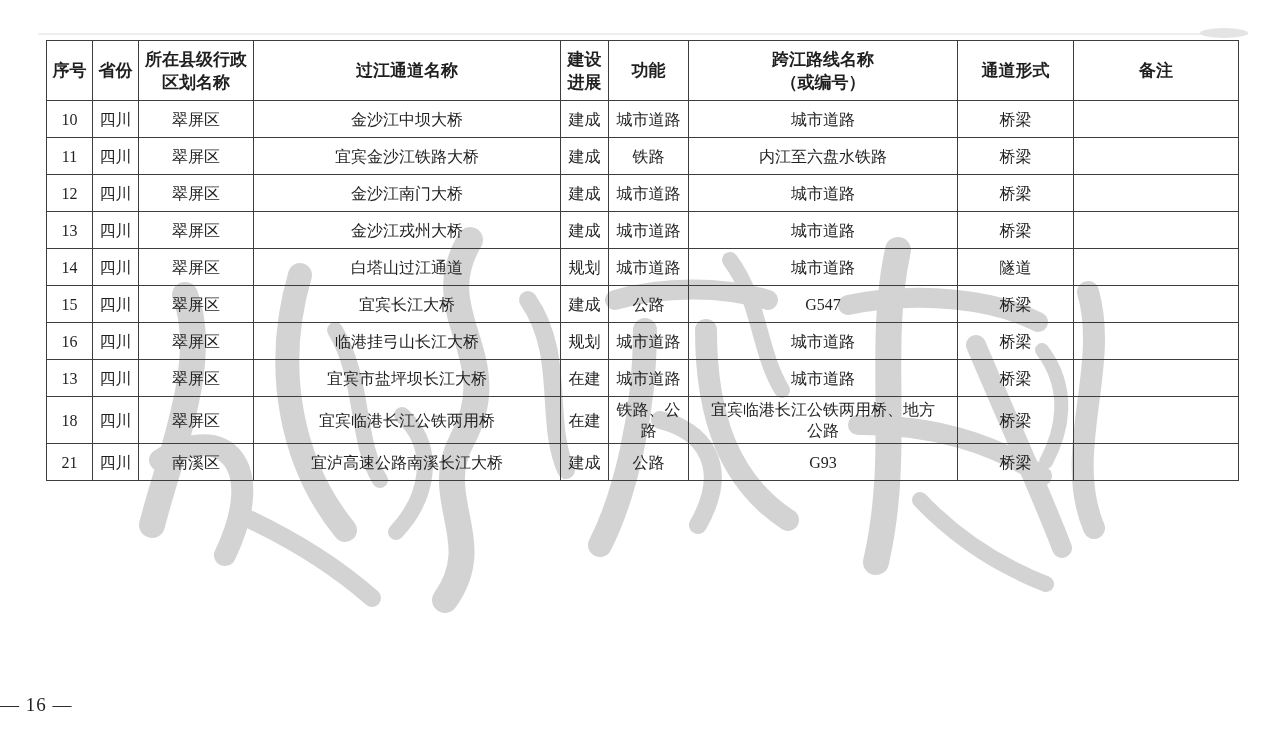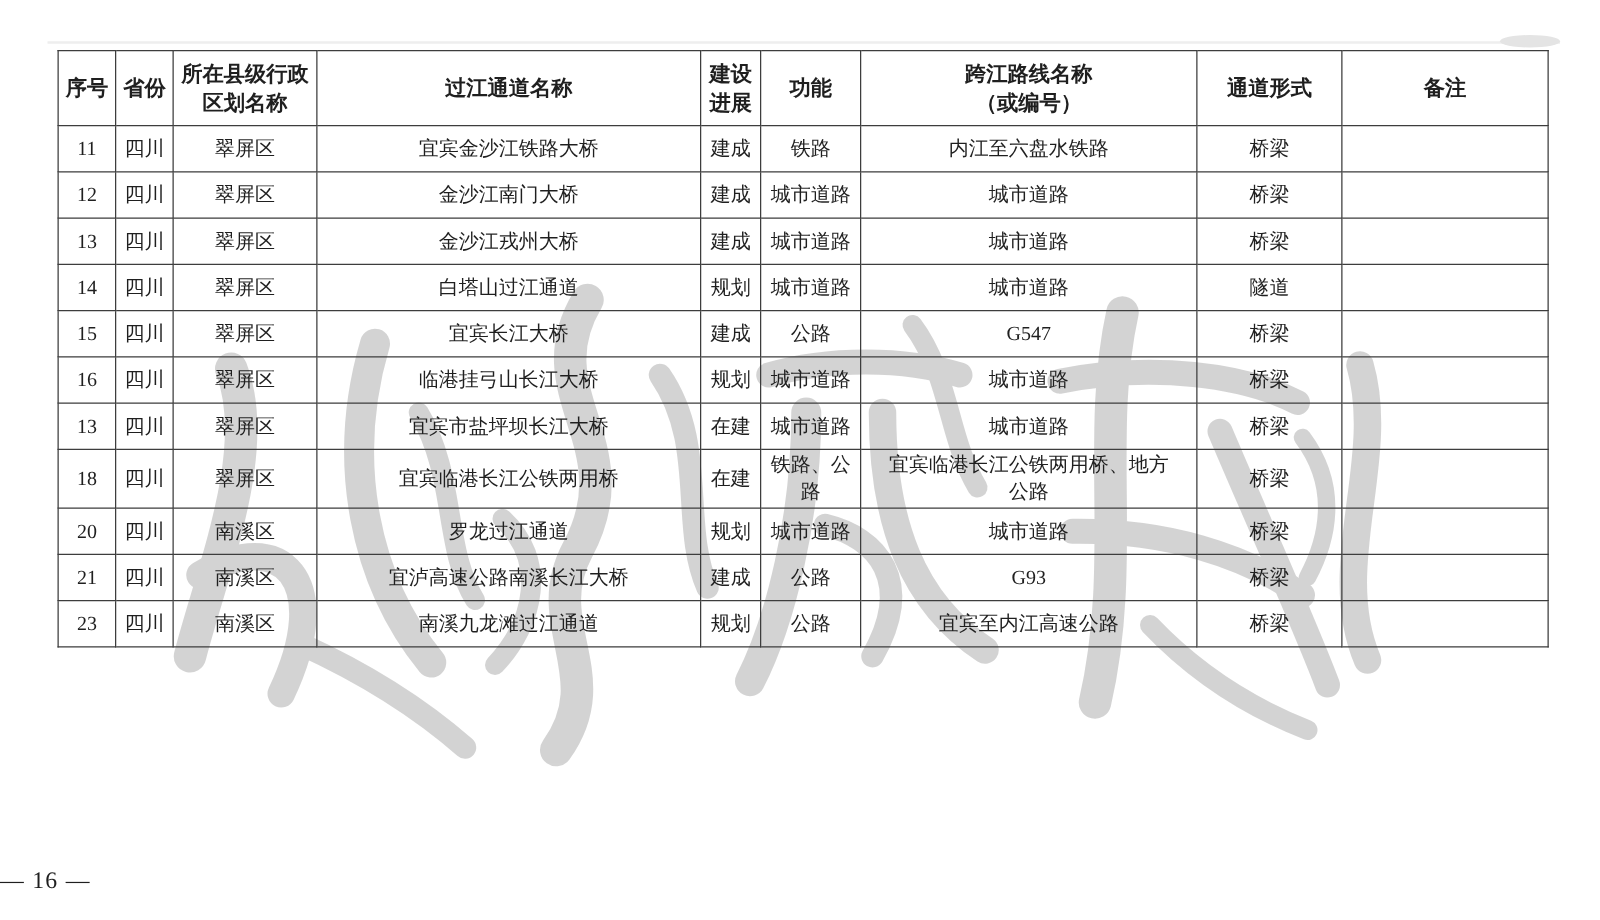"10" tr { html: none -> <tr> <td>10</td> <td>四川</td> <td>翠屏区</td> <td>金沙江中坝大桥</td> <td>建成</td> <td>城市道路</td> <td>城市道路</td> <td>桥梁</td> <td></td> </tr> }
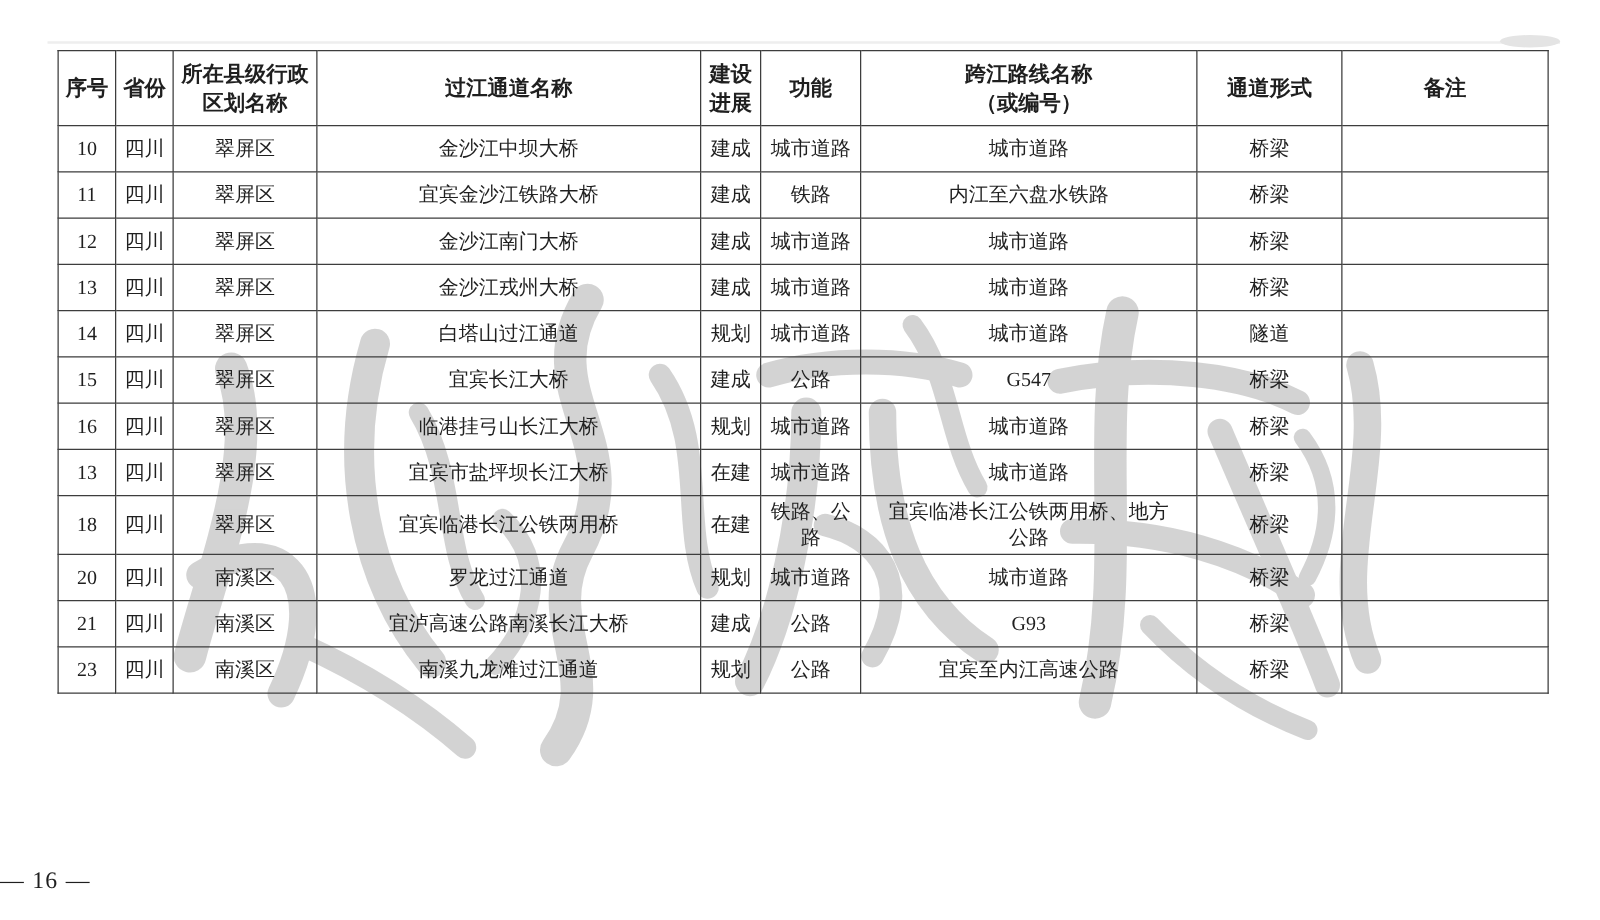"20" tr { html: <tr> <td>20</td> <td>四川</td> <td>南溪区</td> <td>罗龙过江通道</td> <td>规划</td> <td>城市道路</td> <td>城市道路</td> <td>桥梁</td> <td></td> </tr> -> none }
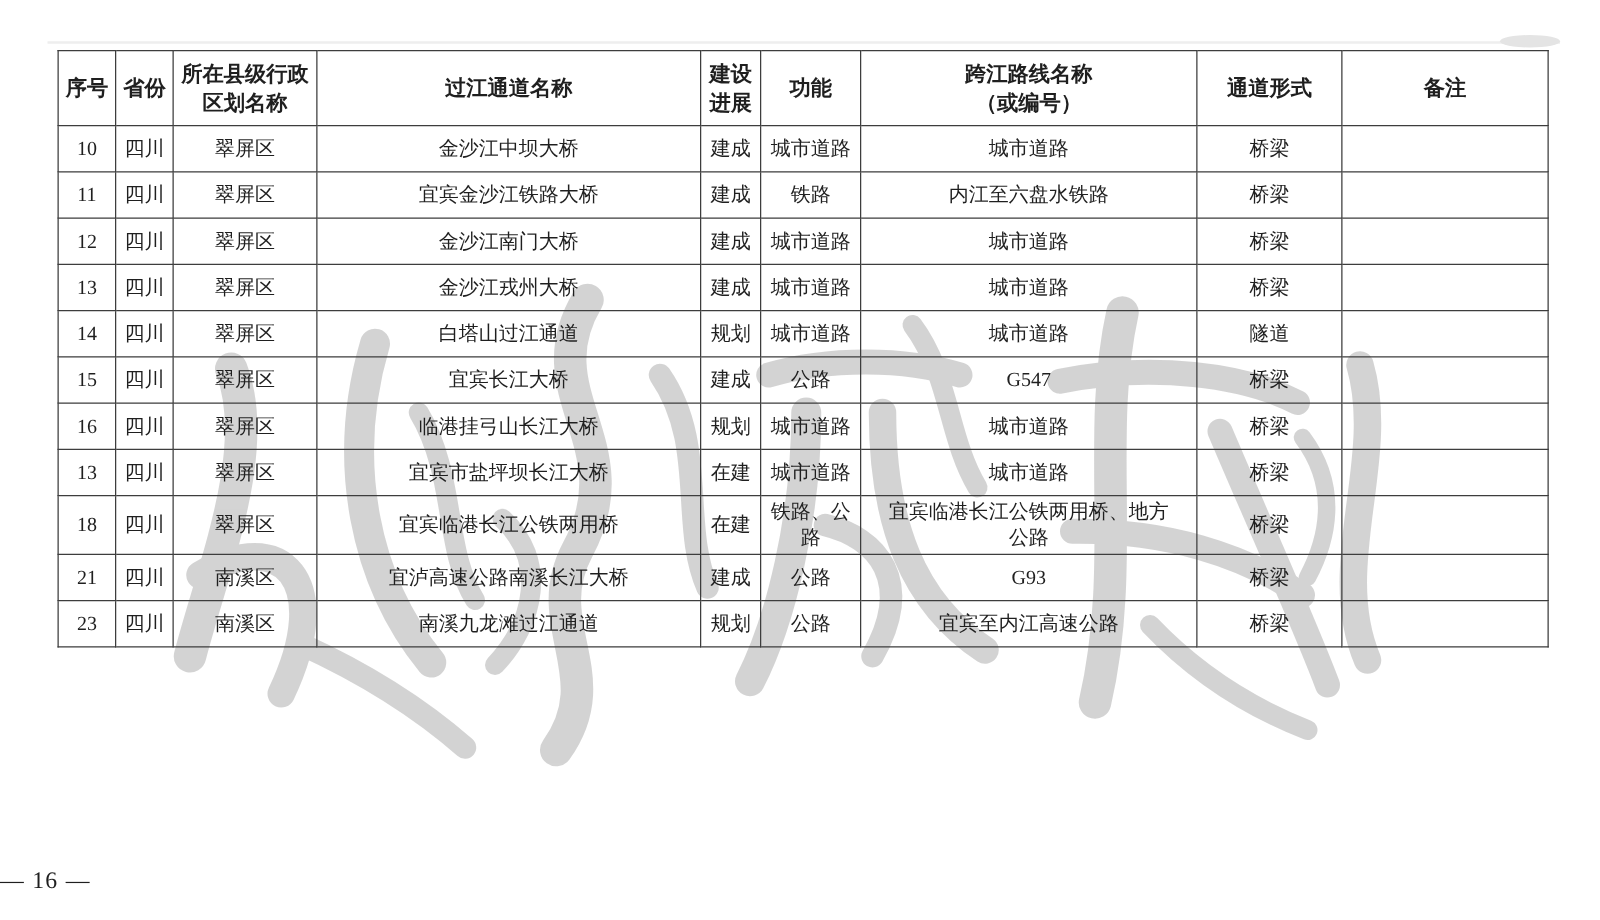"23" tr { html: <tr> <td>23</td> <td>四川</td> <td>南溪区</td> <td>南溪九龙滩过江通道</td> <td>规划</td> <td>公路</td> <td>宜宾至内江高速公路</td> <td>桥梁</td> <td></td> </tr> -> none }
